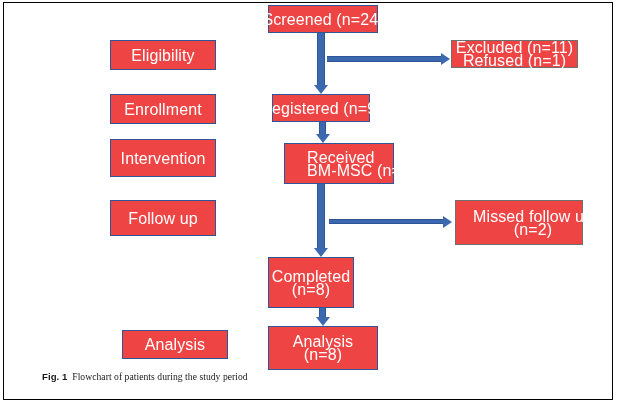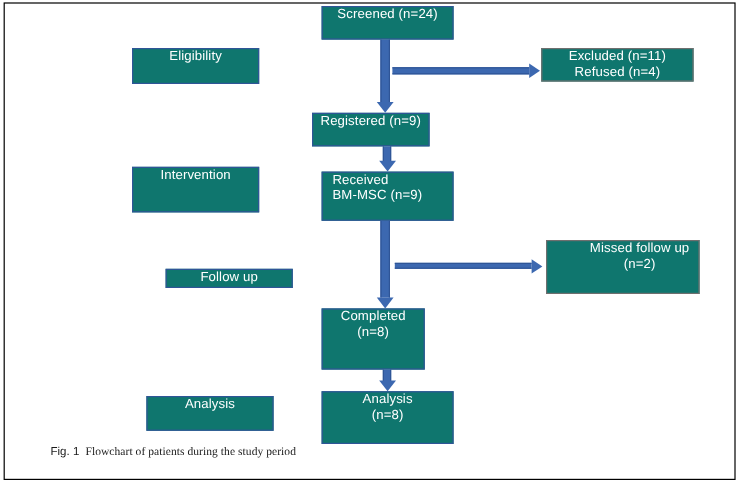"Screened (n=24)" .box { background: #0f766e -> #ef4444; font-size: 11px -> 16px; justify-content: none -> center }
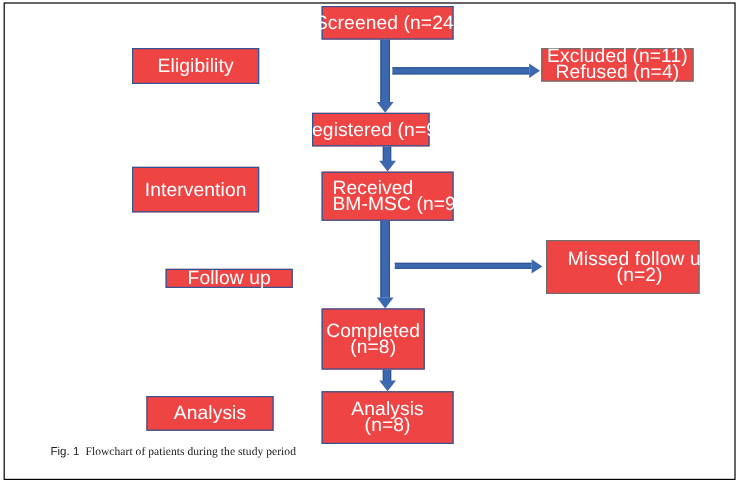"Refused (n=4)" span.ln { text: 4 -> 1 }
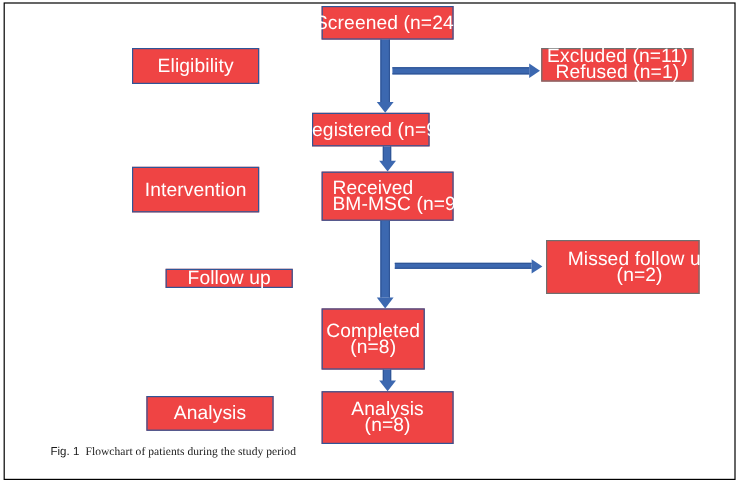"Enrollment" div.box { html: none -> <div> <span>Enrollment</span> </div> }
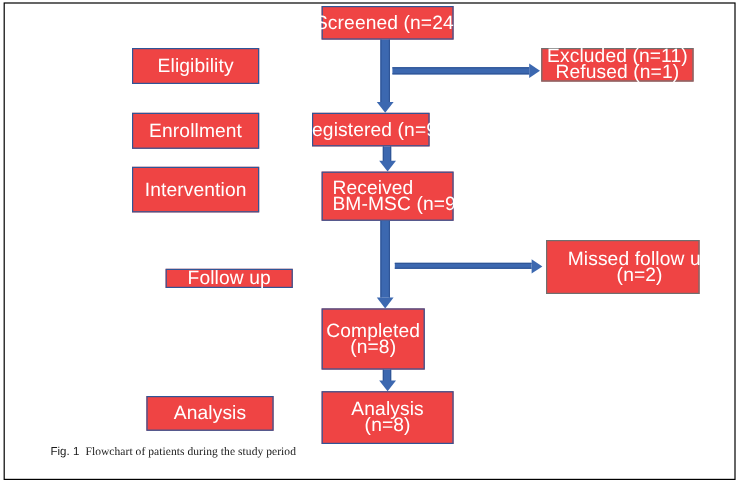"Registered (n=9)" div.box { left: 260px -> 272px }
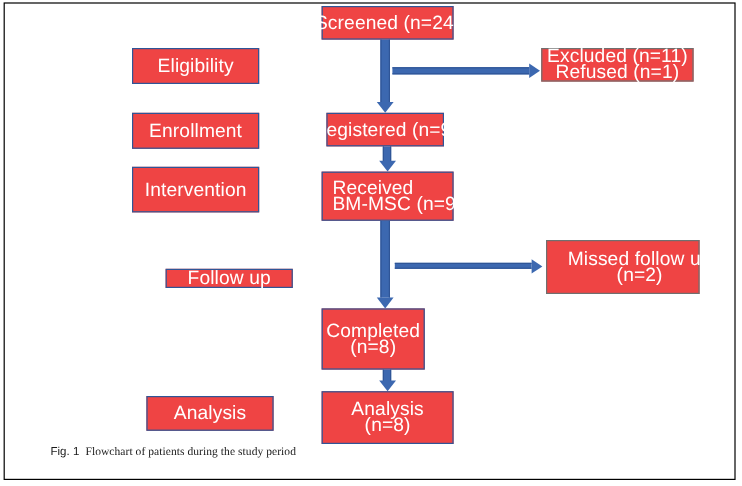"Received" .box.left-text { margin-left: none -> 16px; padding-left: 8px -> 22px }
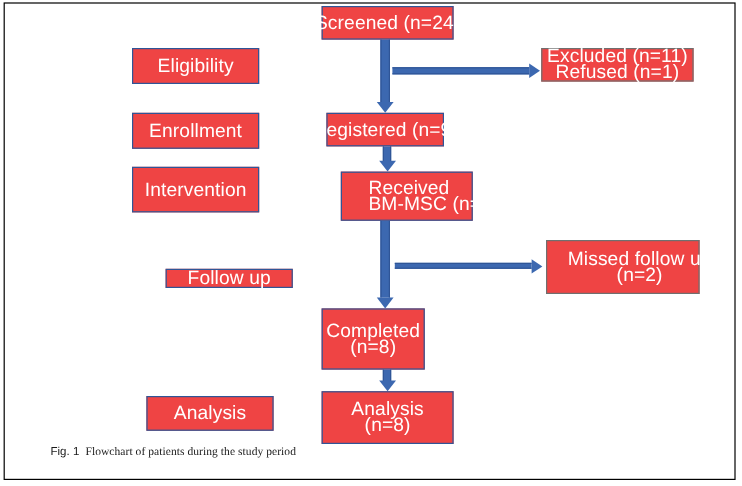"Follow up" div.box { height: 16px -> 36px; margin-left: 28px -> none; top: 224px -> 200px }
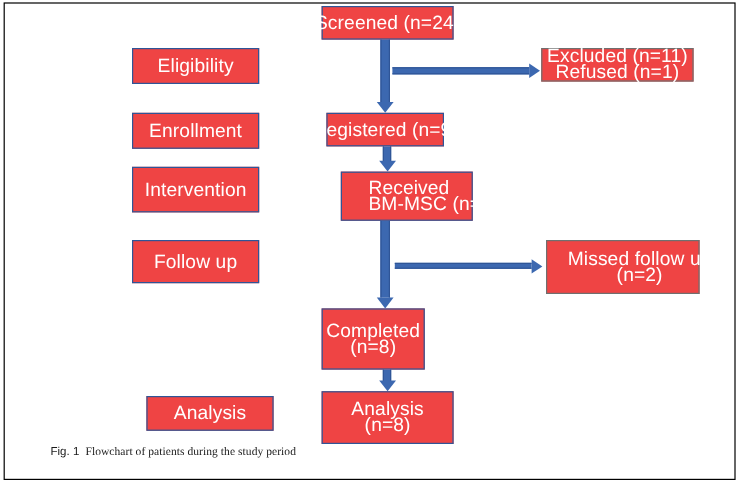"Fig. 1" #caption b { font-weight: normal -> bold }
